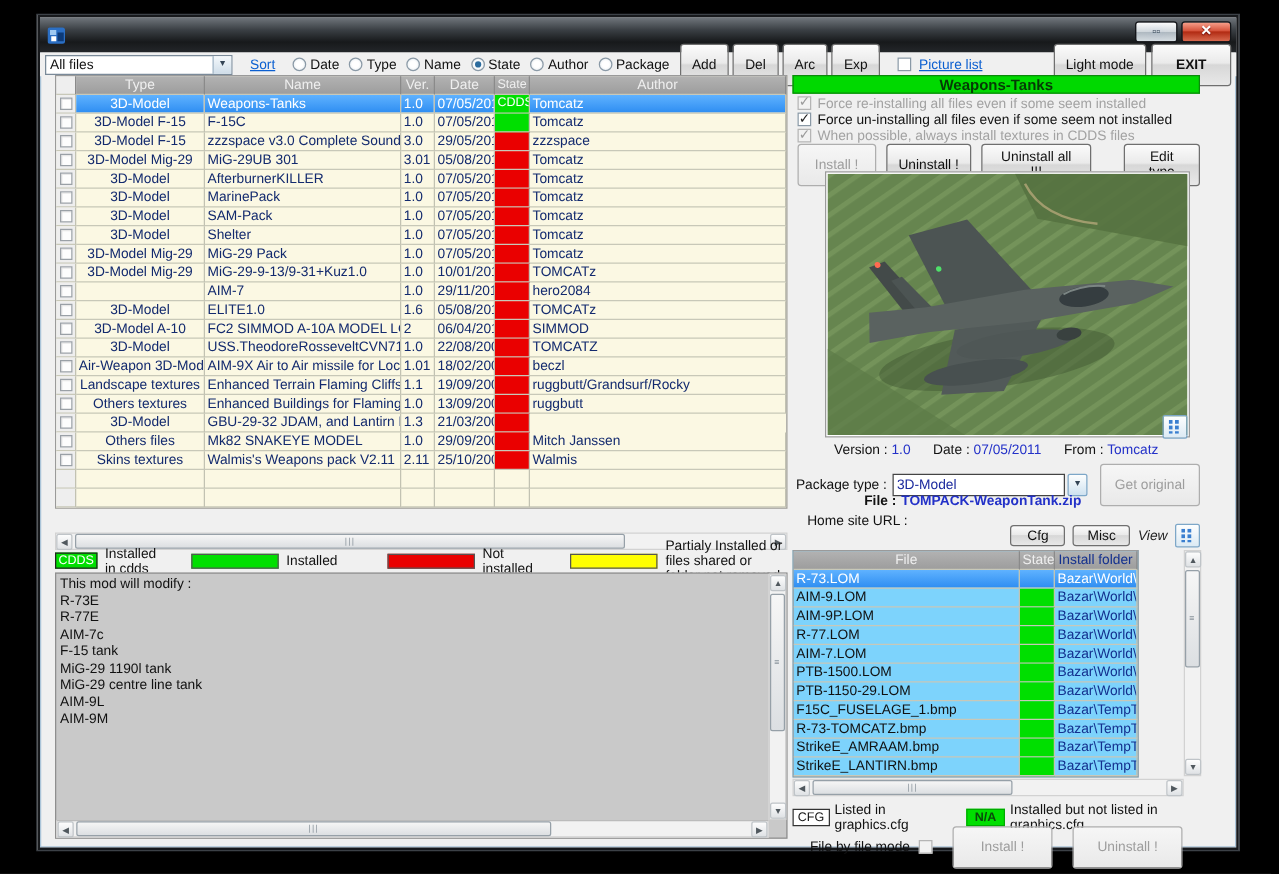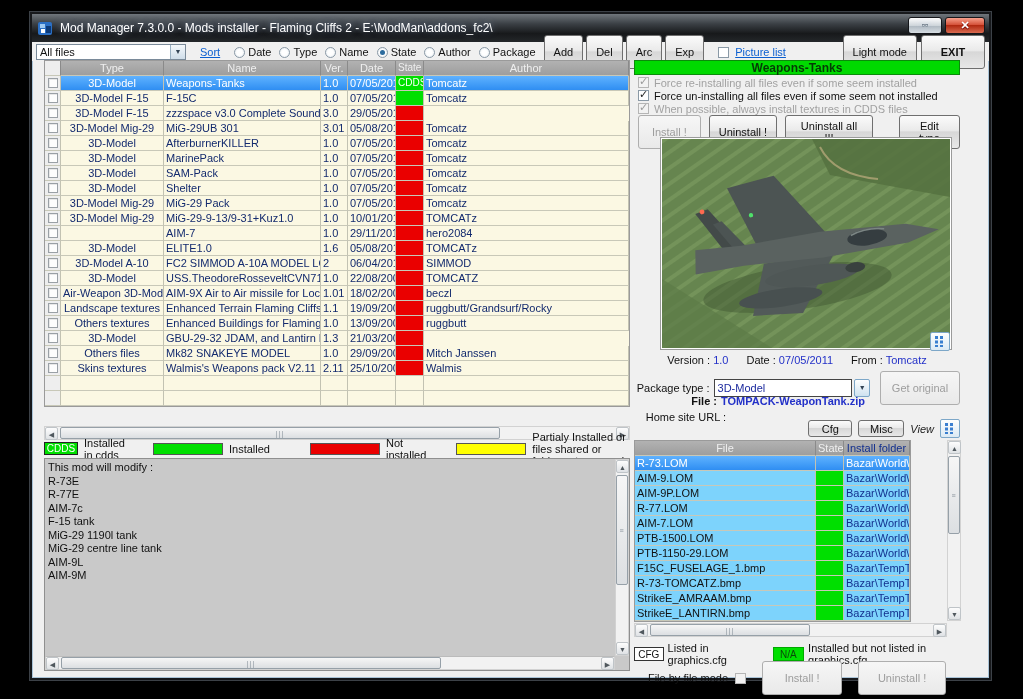"Mod Manager 7.3.0.0 - Mods" span { html: <span>Mod Manager 7.3.0.0 - Mods installer - Flaming Cliffs 2 - E:\ModMan\addons_fc2\</span> -> none }
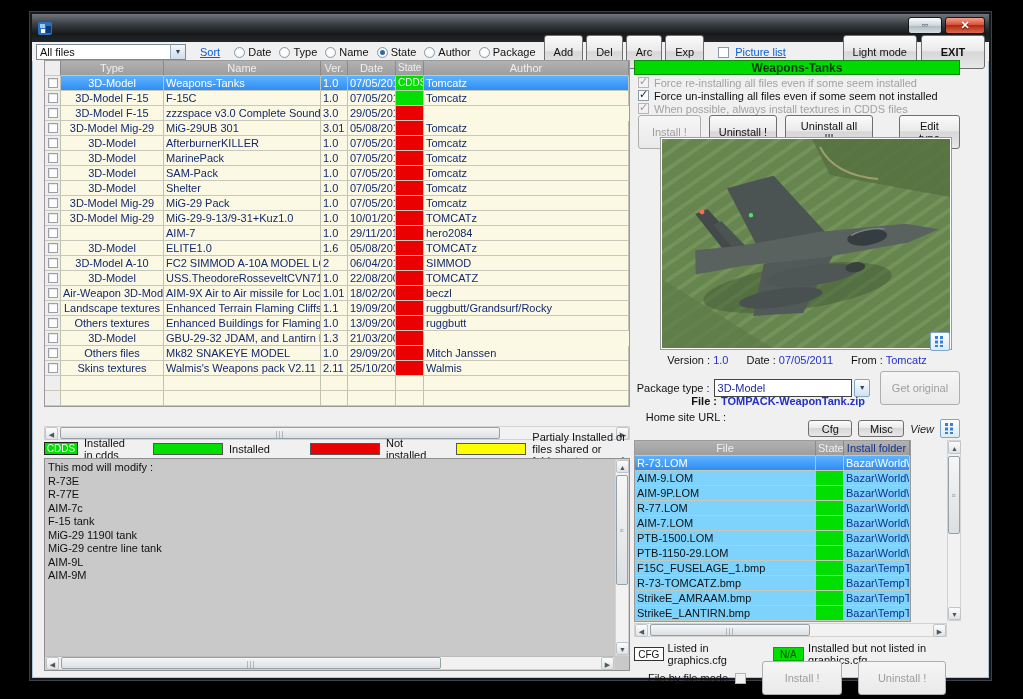"zzzspace" div.c { html: none -> <div>zzzspace</div> }
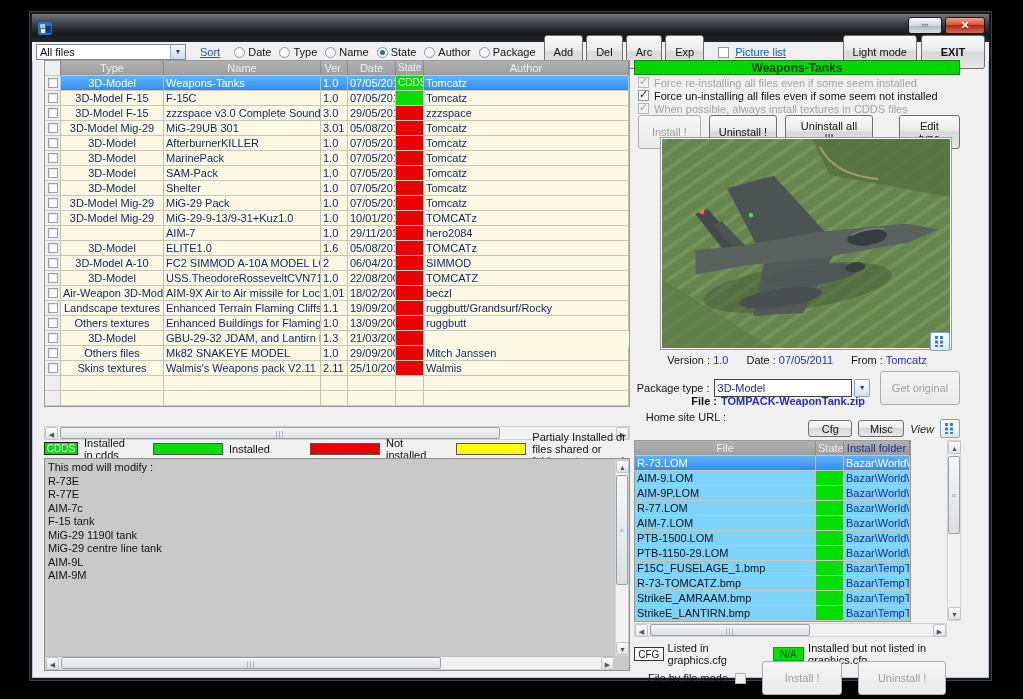"N/A" .nabox { font-weight: none -> bold }
